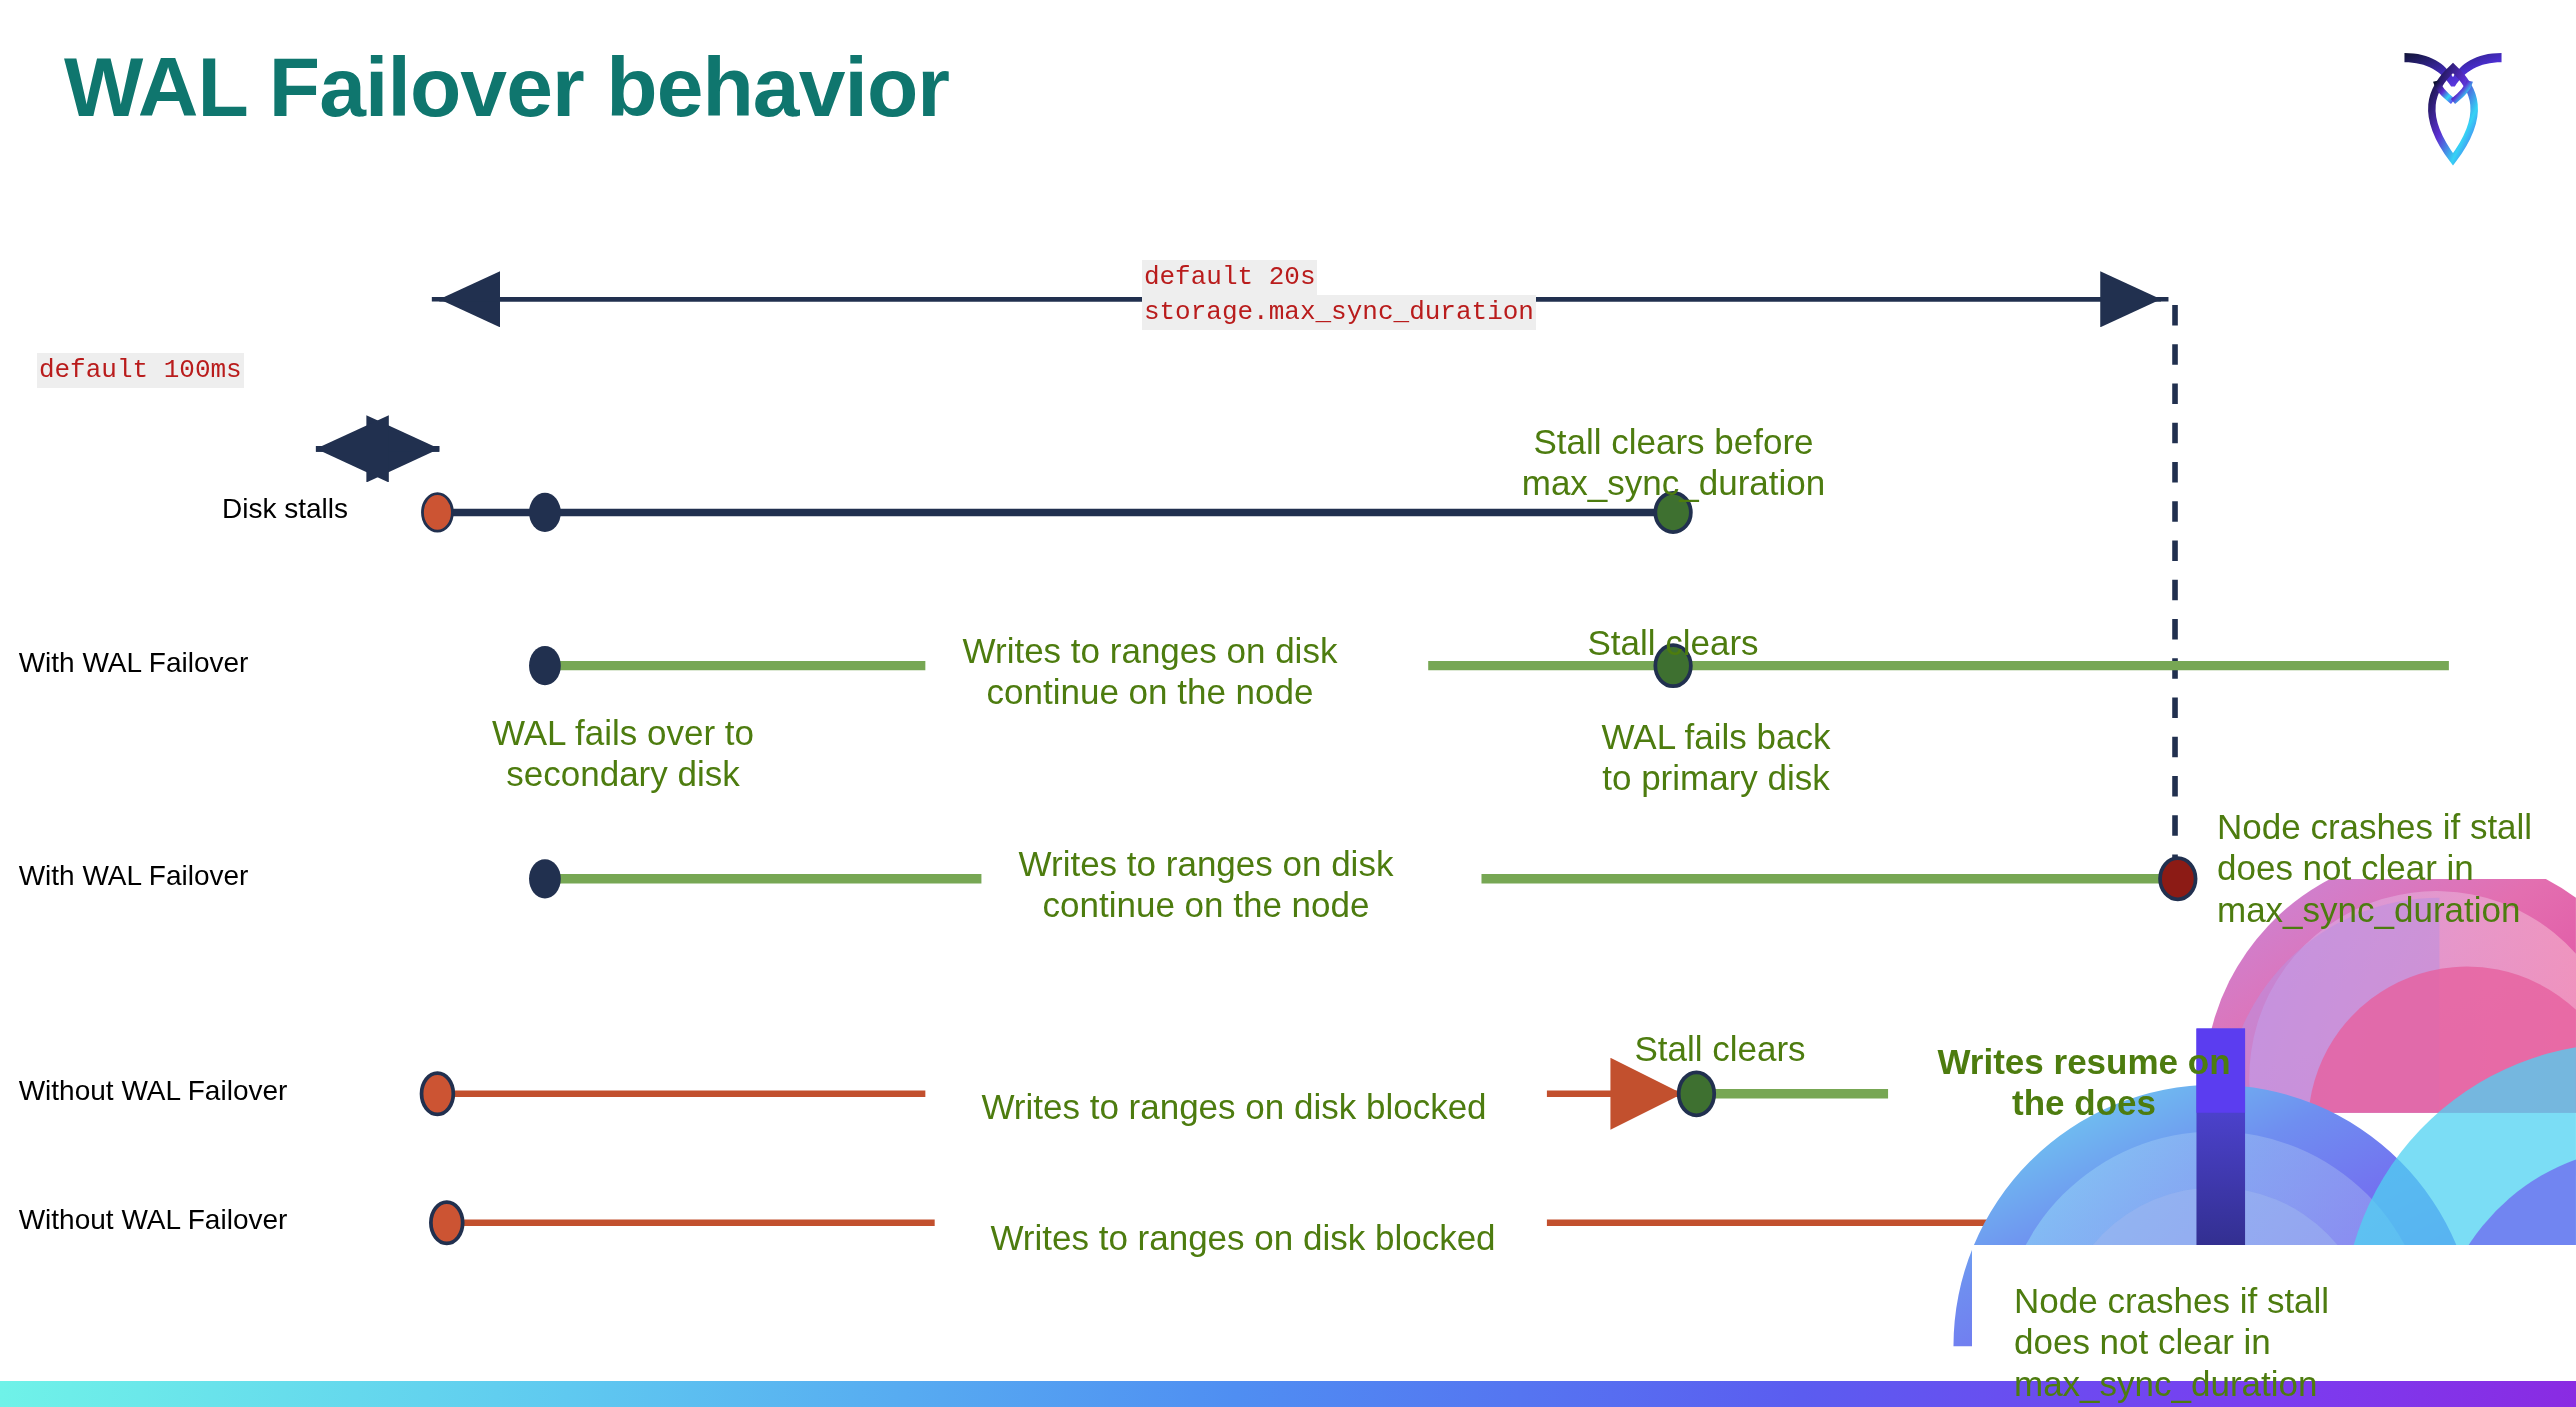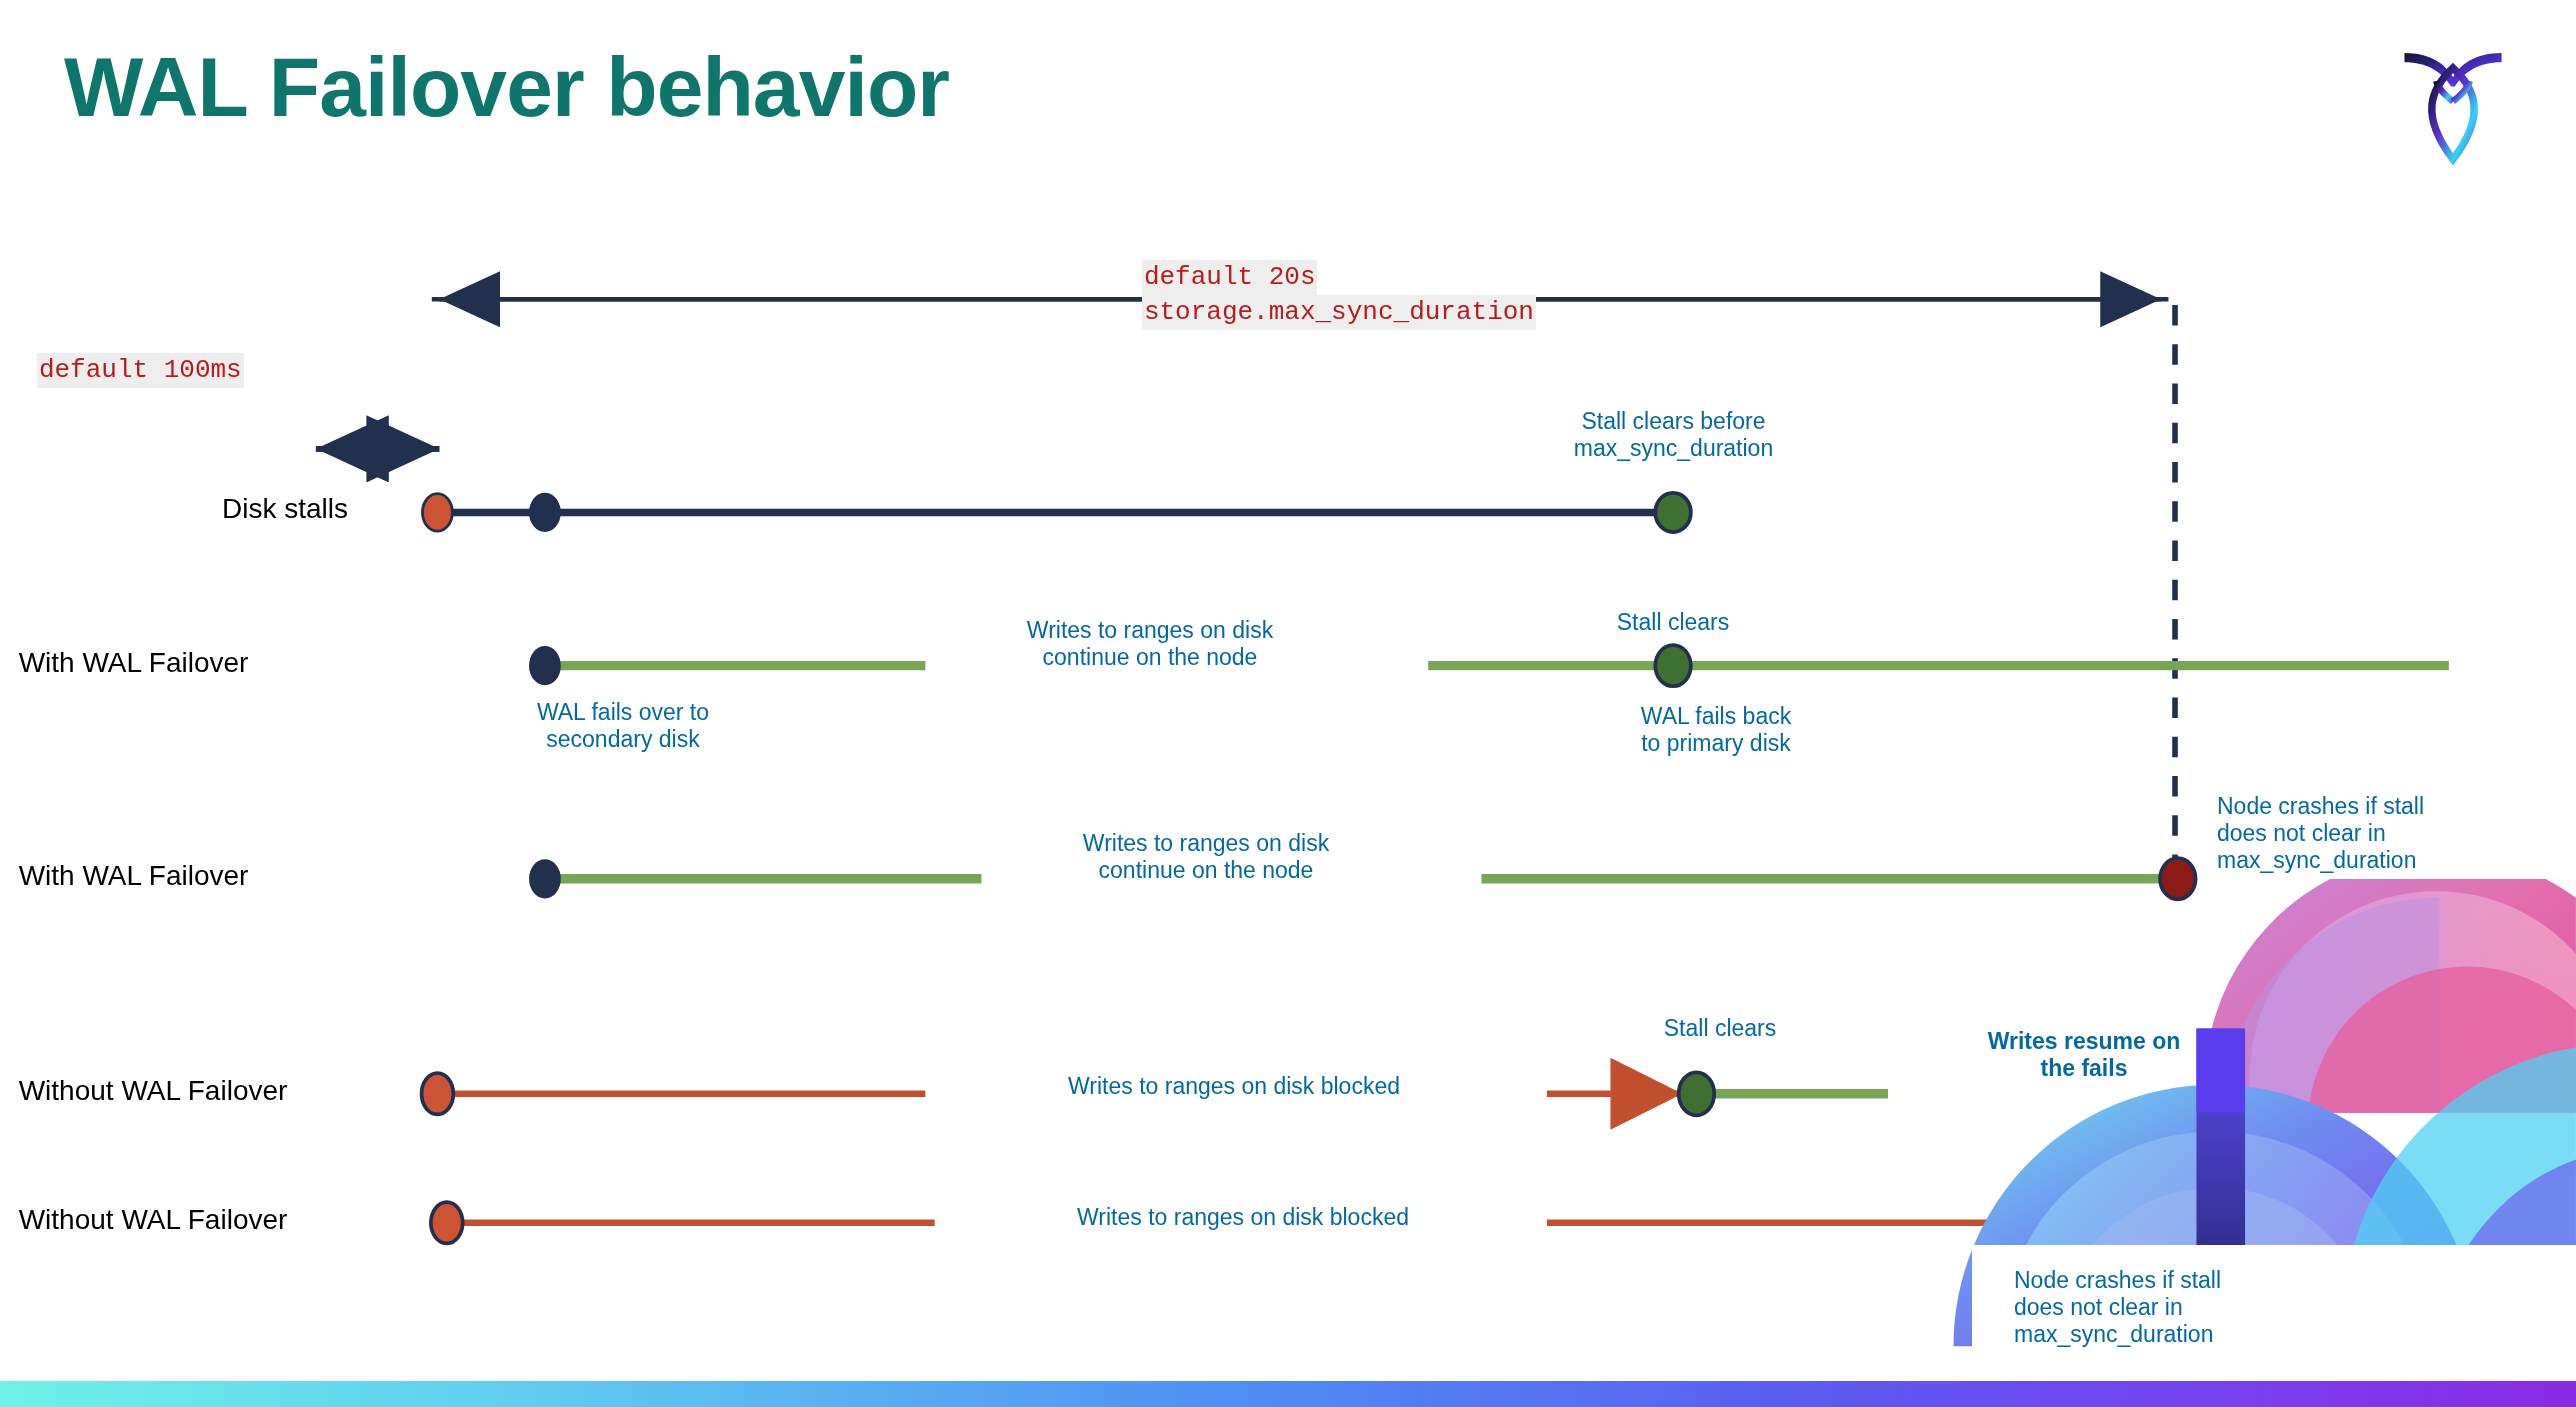"Stall clears before" .anno { color: #0369a1 -> #4d7c0f; font-size: 23px -> 35px; margin-top: none -> 13px }
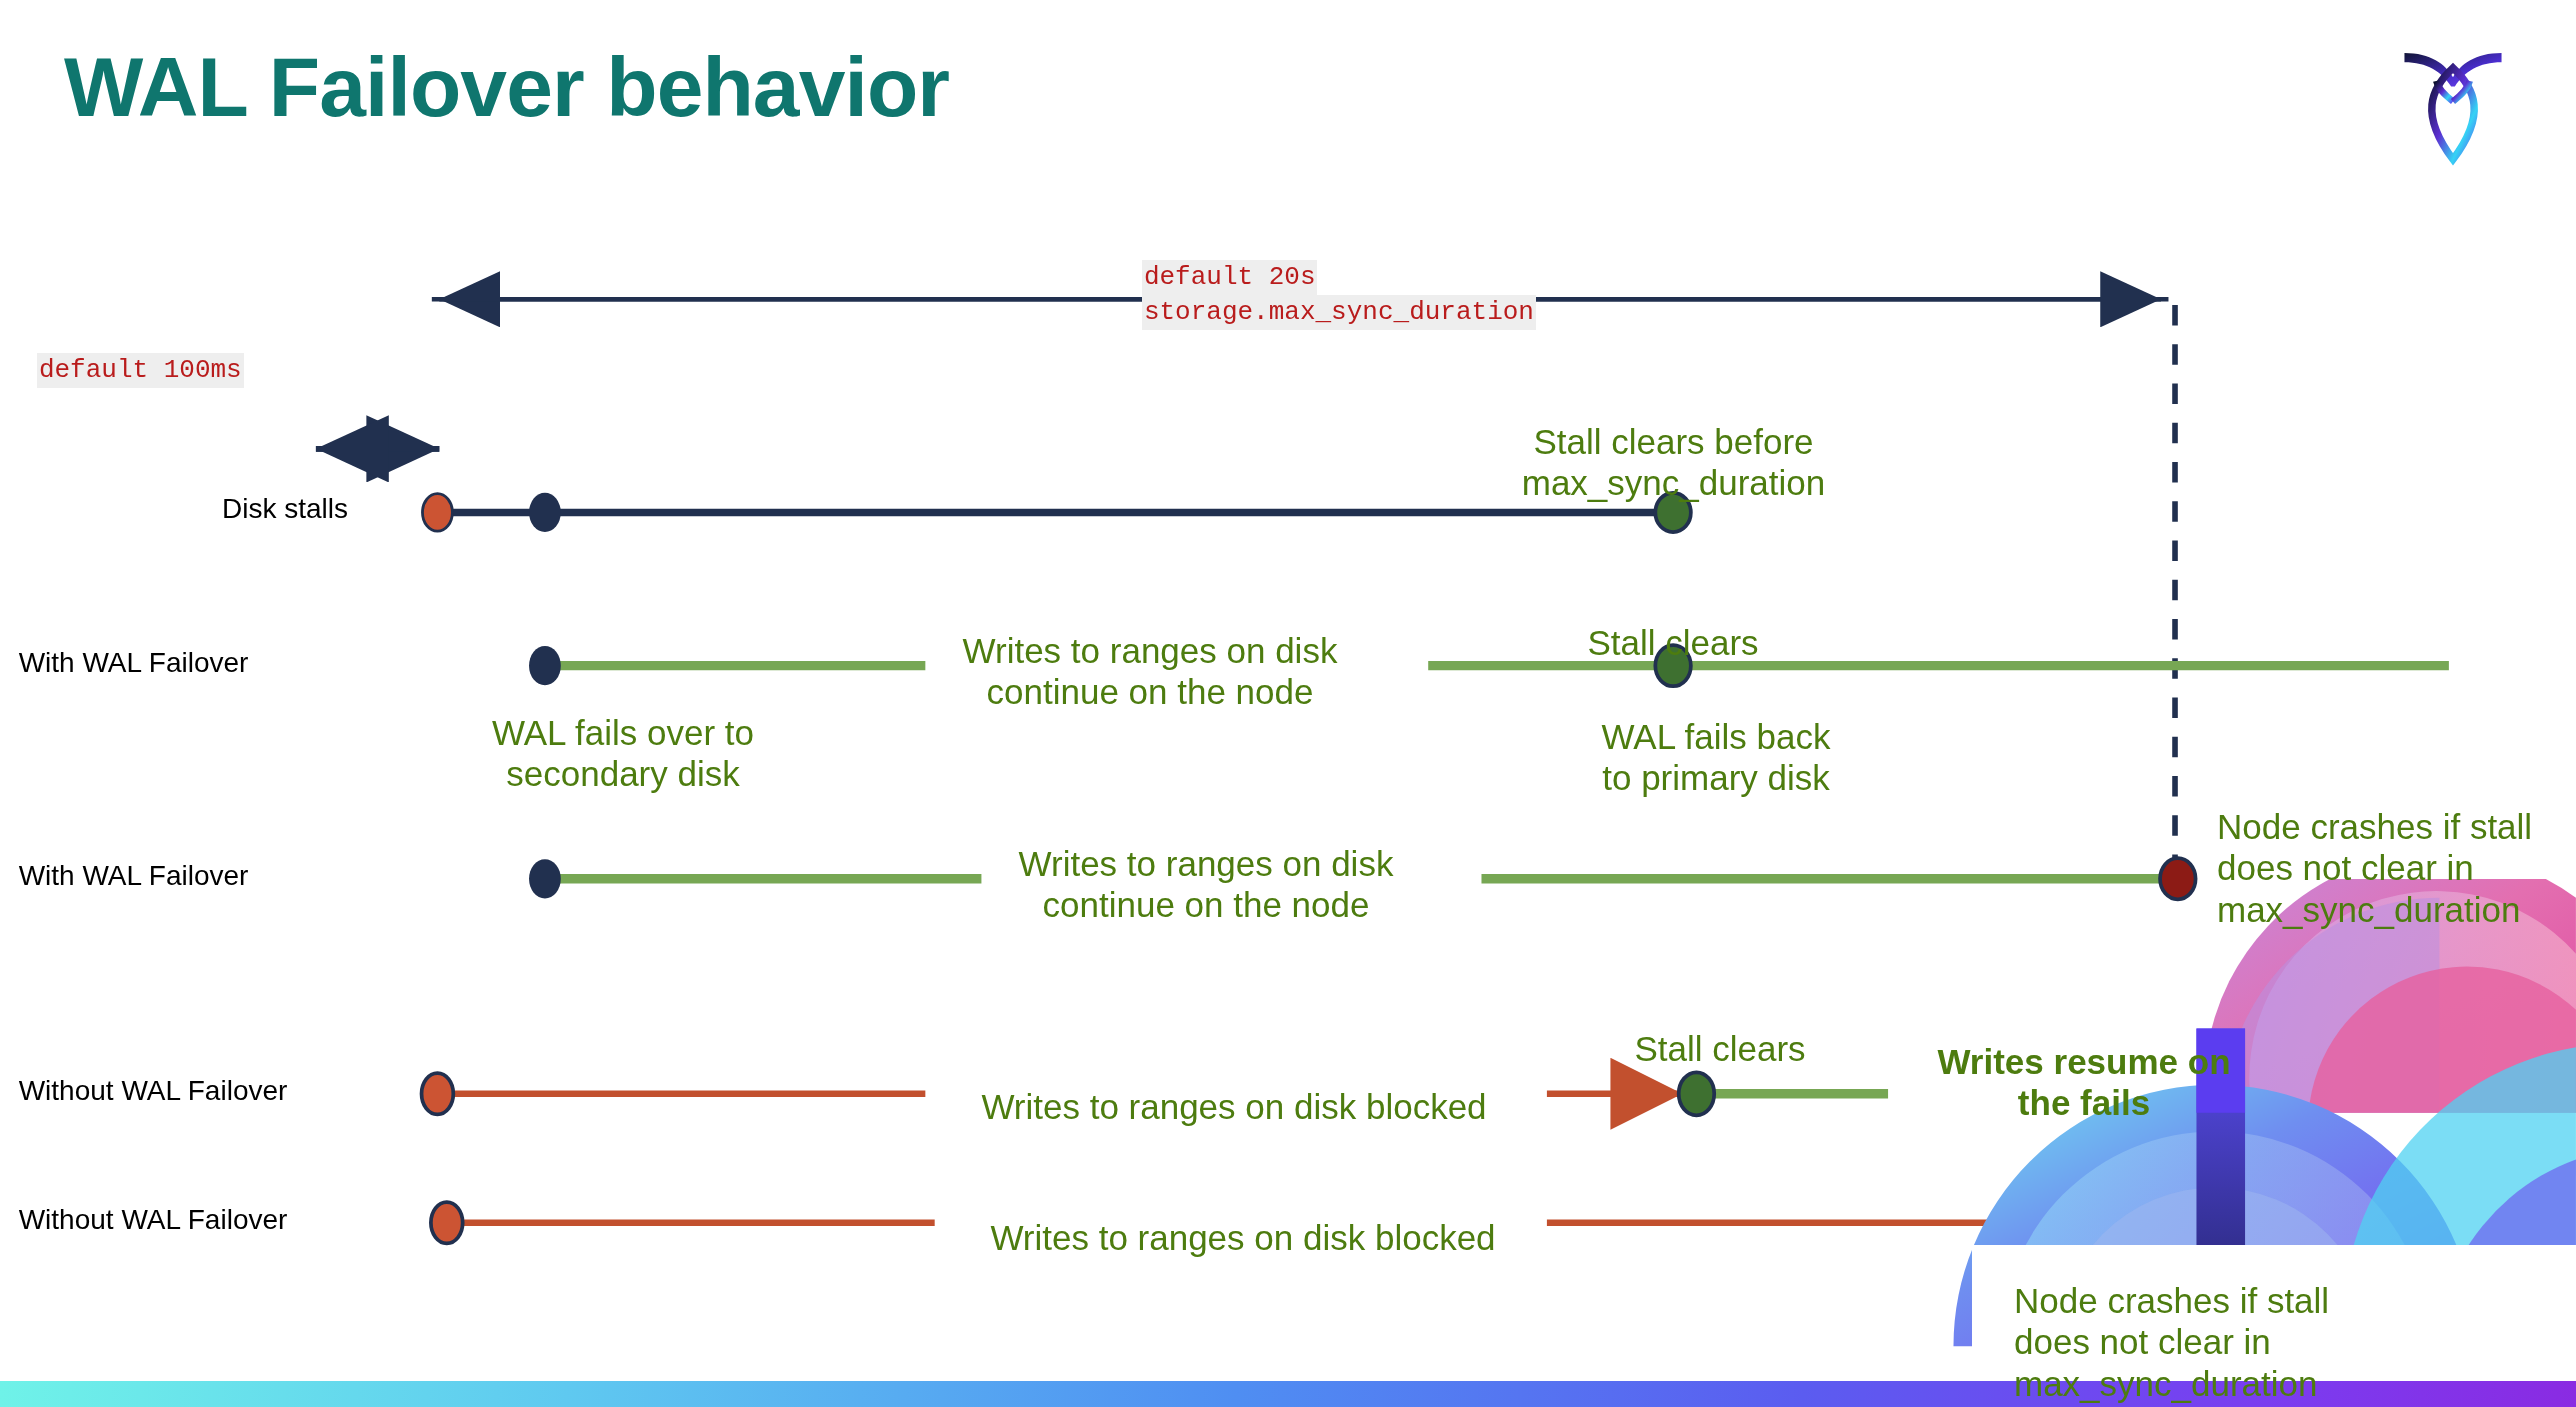"the fails" div { text: fails -> does }
